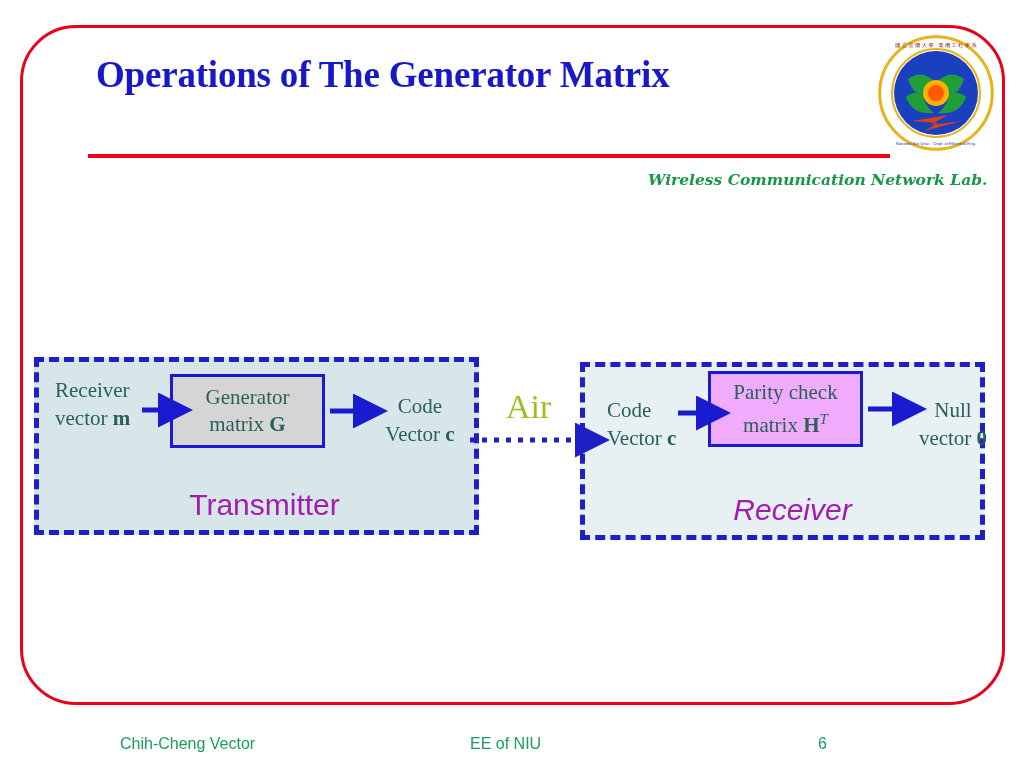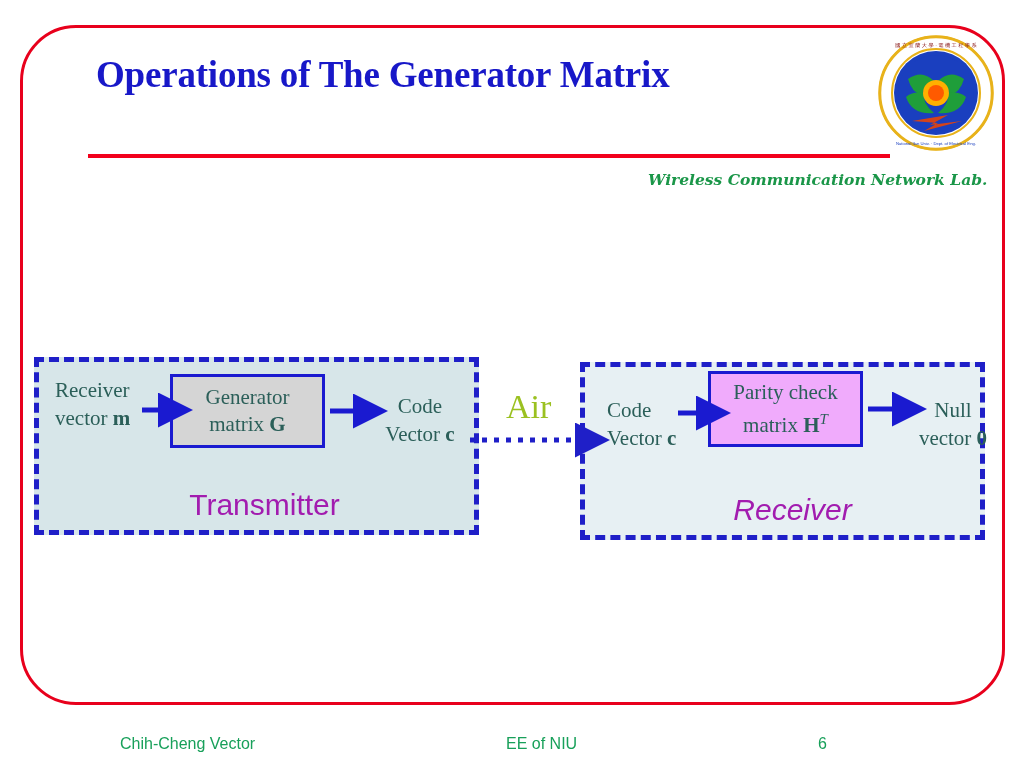"EE of NIU" #footer-org { margin-left: 36px -> none }
